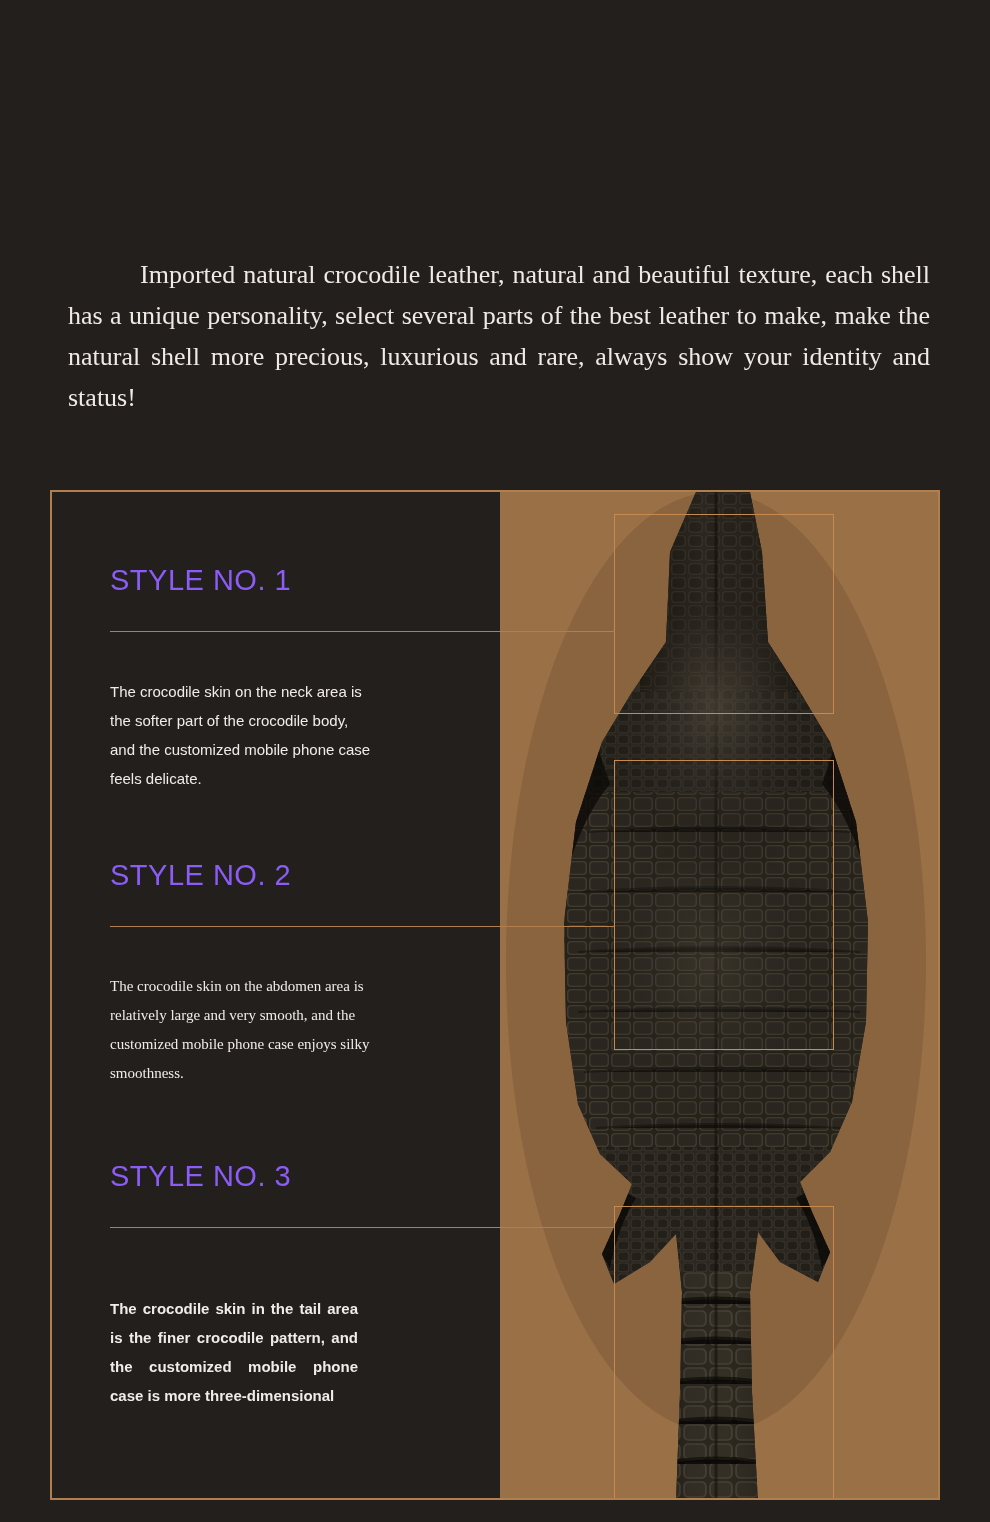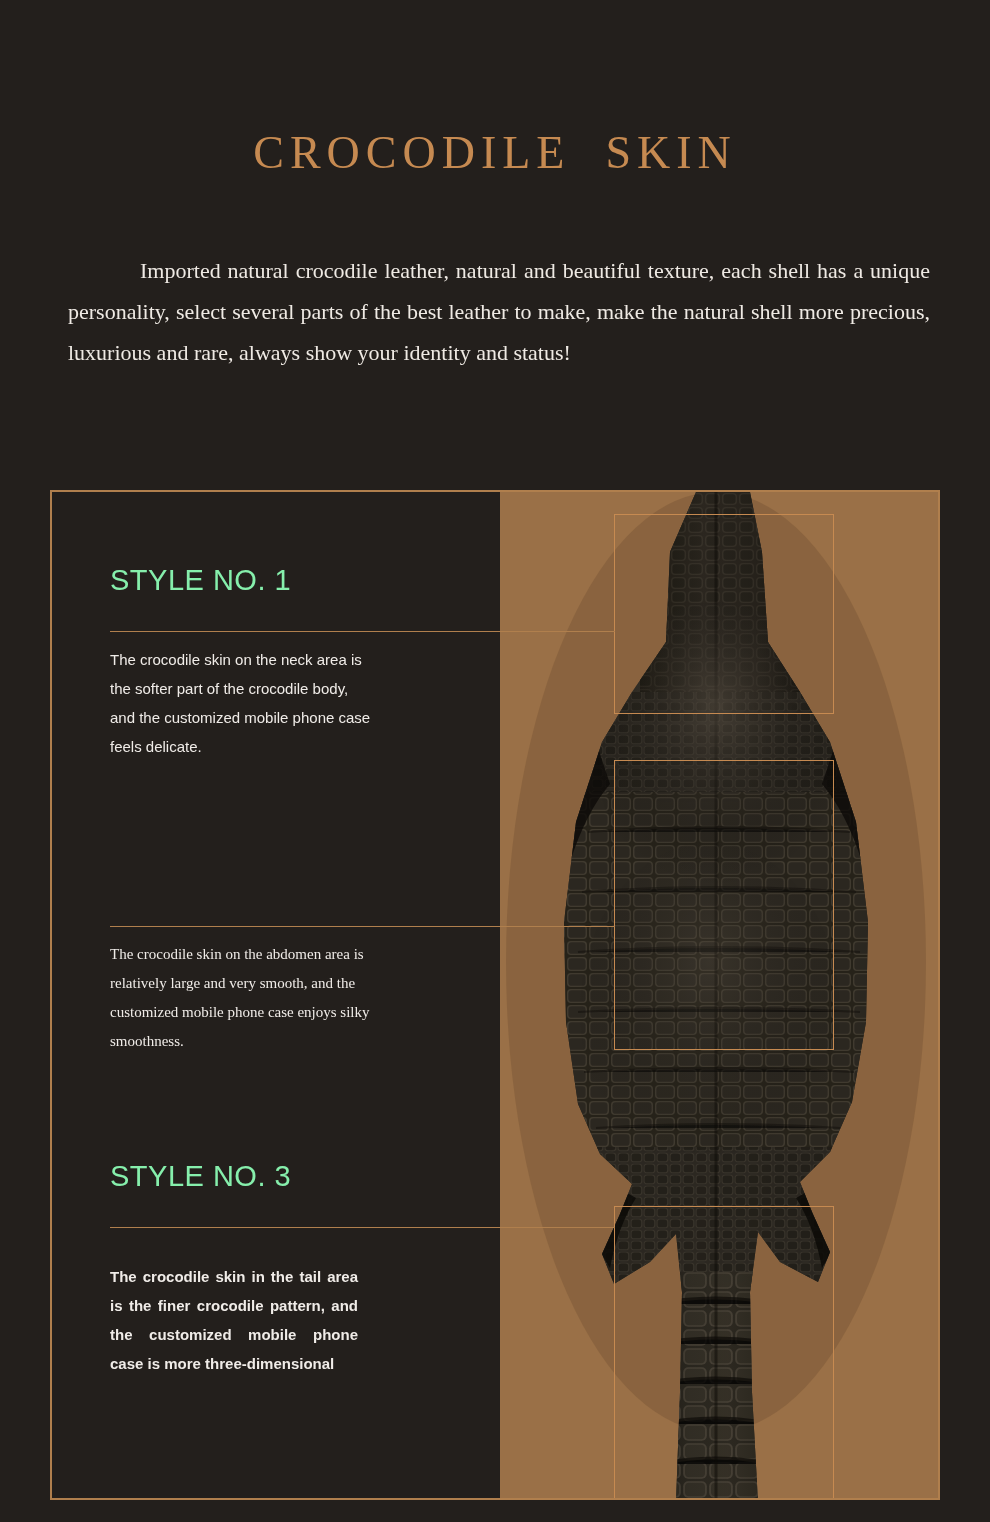"CROCODILE SKIN" h1.title { html: <h1>CROCODILE SKIN</h1> -> none }
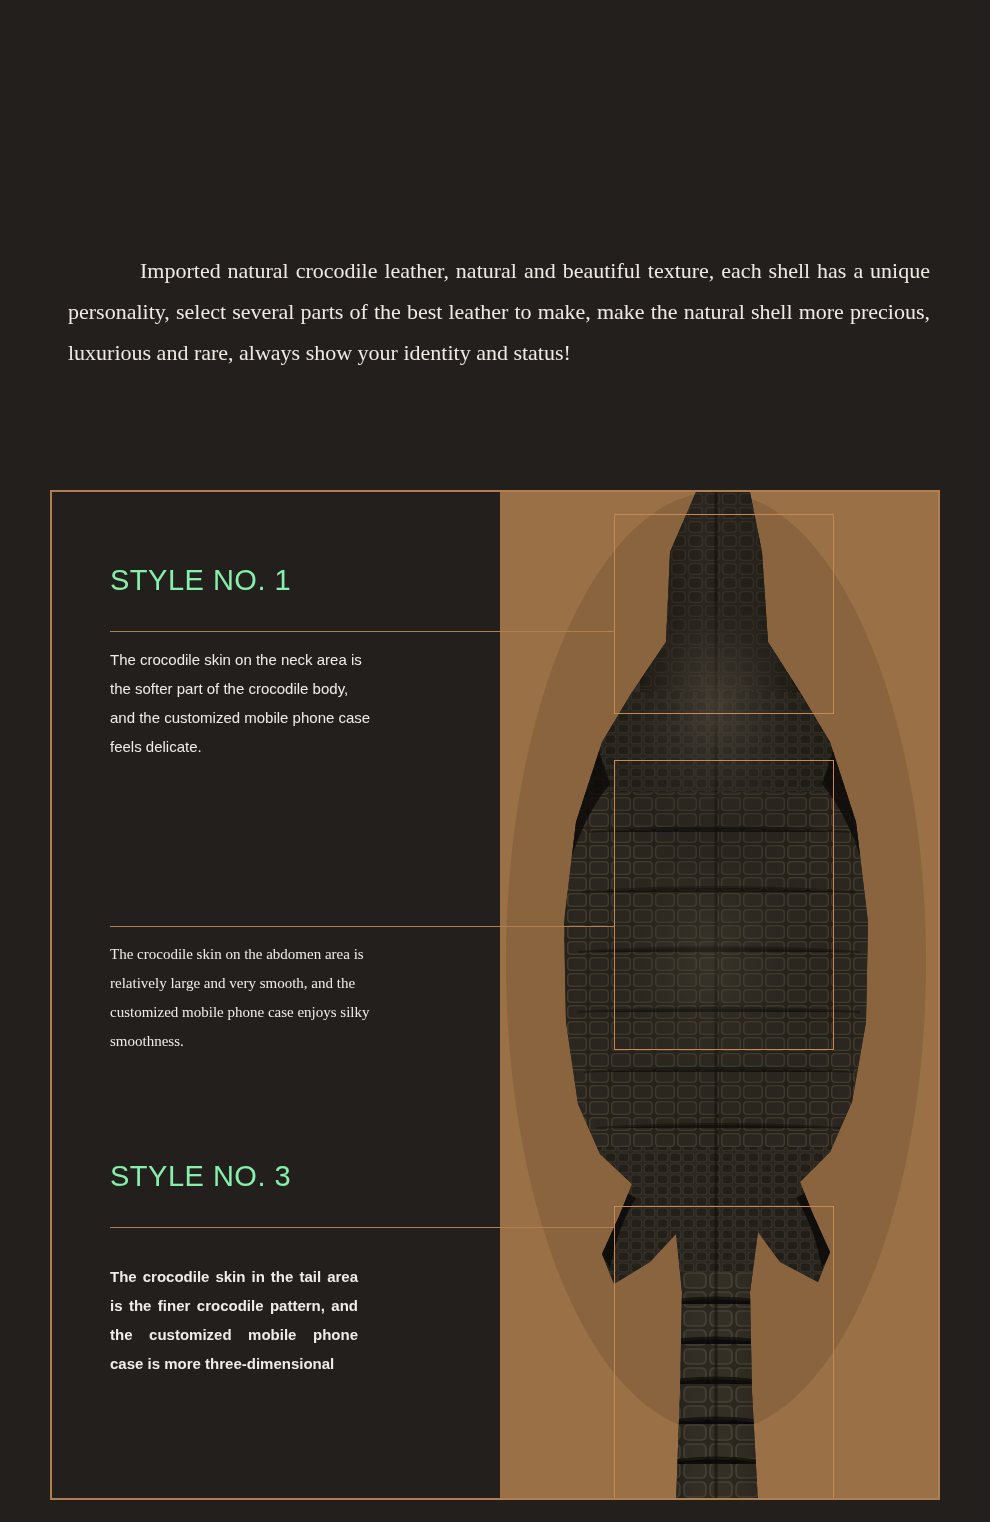"Imported natural crocodile leather," .intro { font-size: 22px -> 26px }
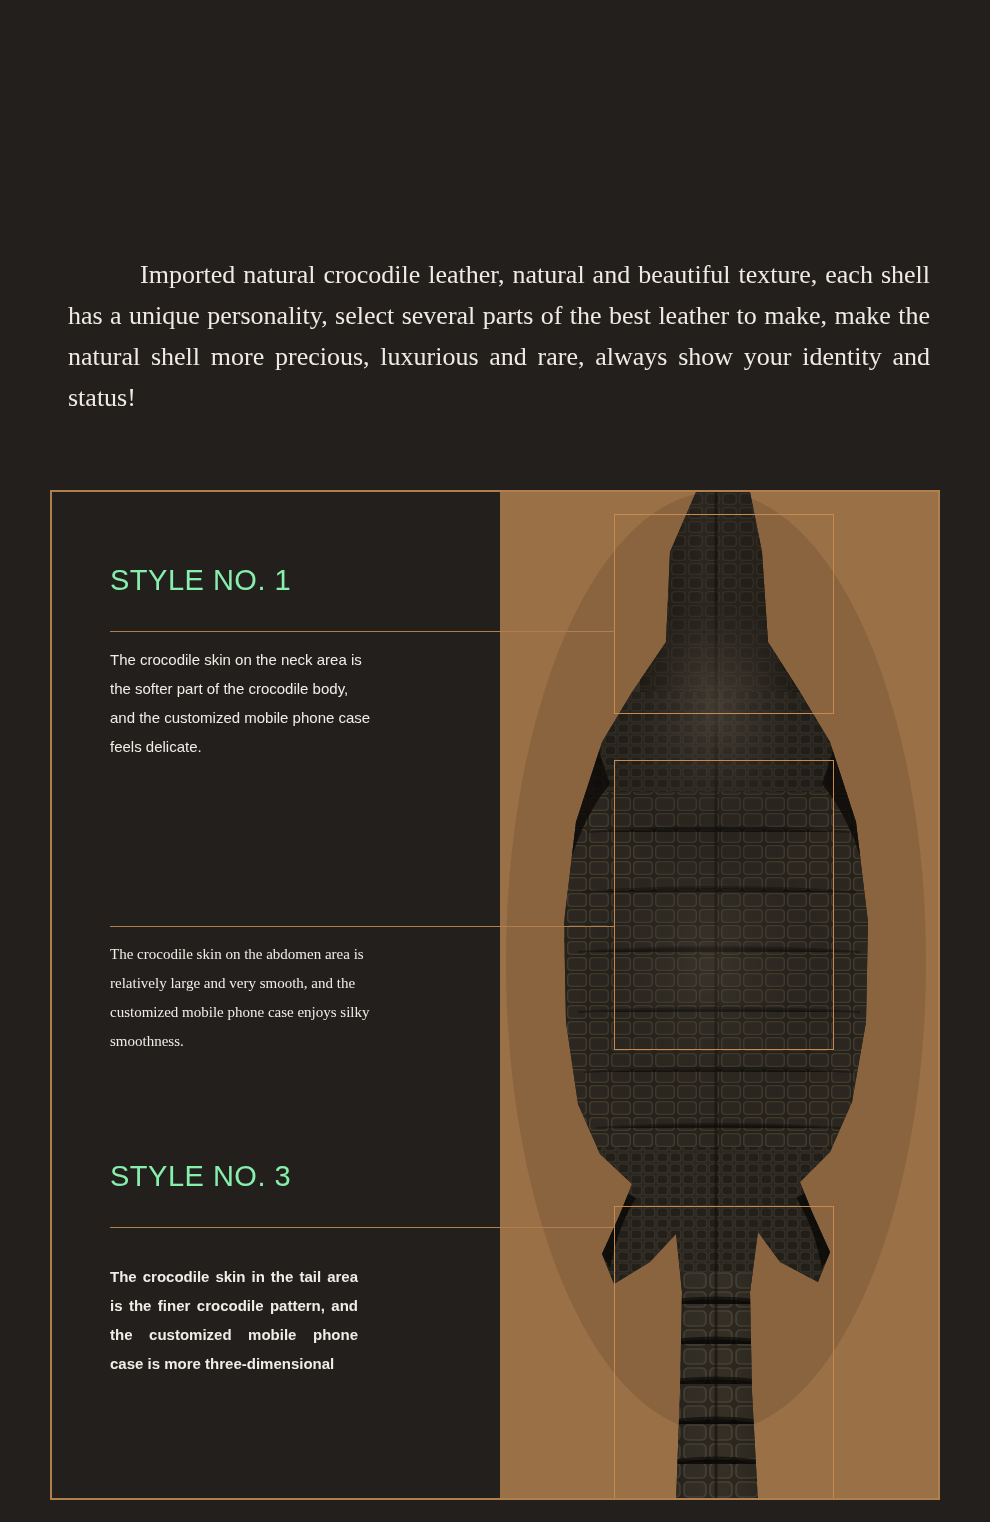"STYLE NO. 1" .style-head { color: #86efac -> #8b5cf6 }
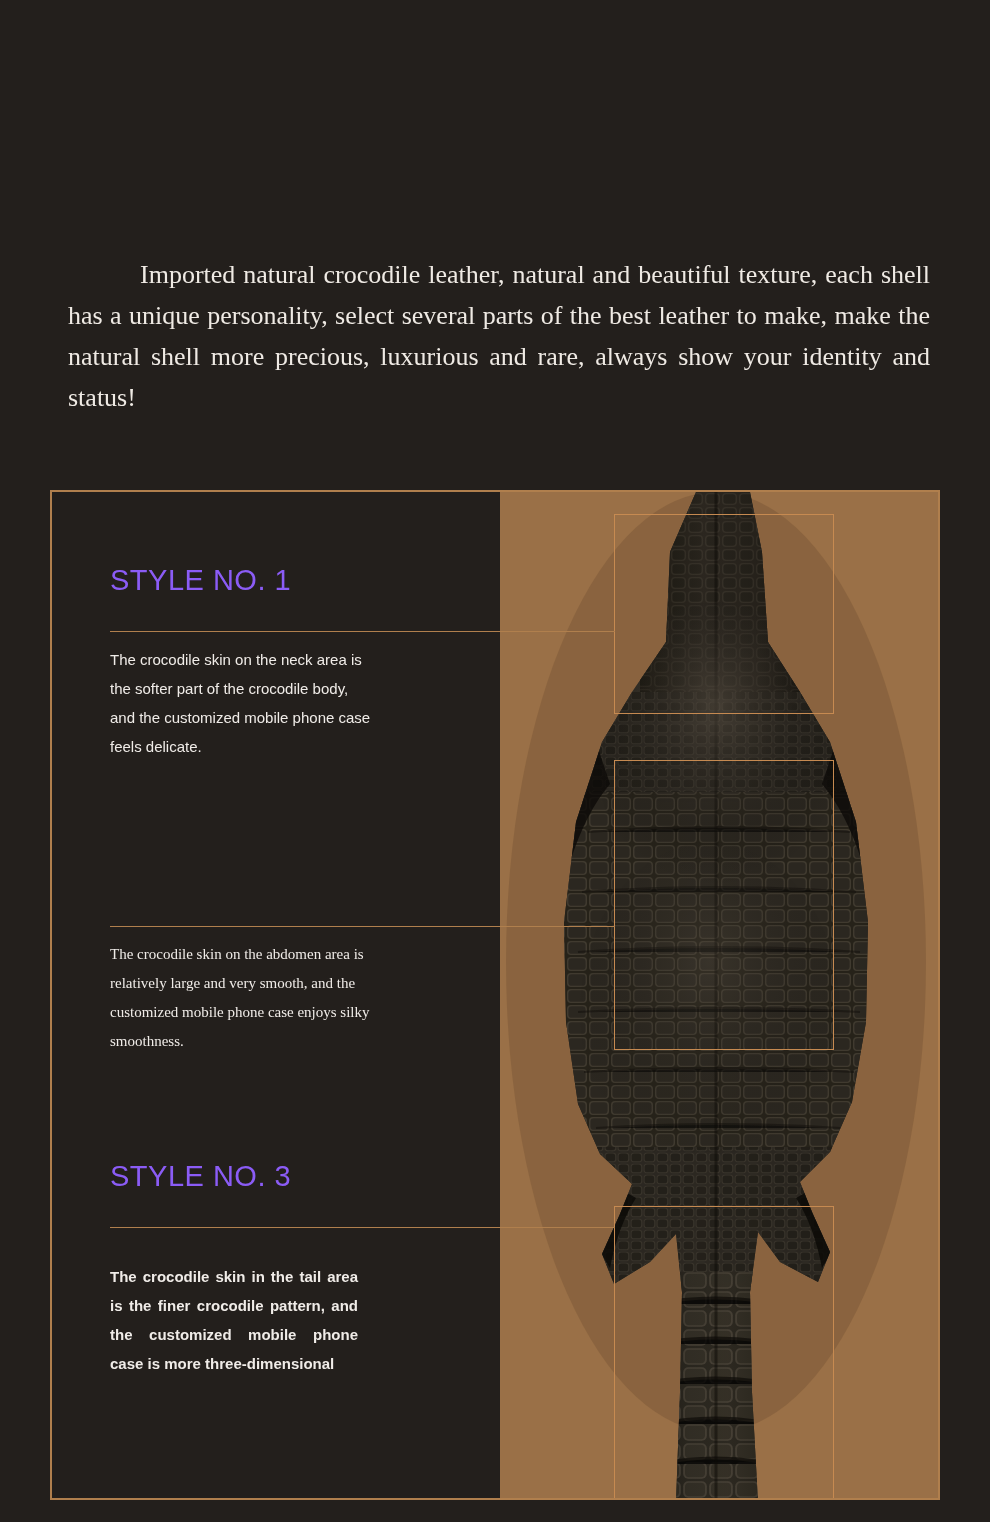"The crocodile skin on the" .style-body { margin-top: none -> 32px }
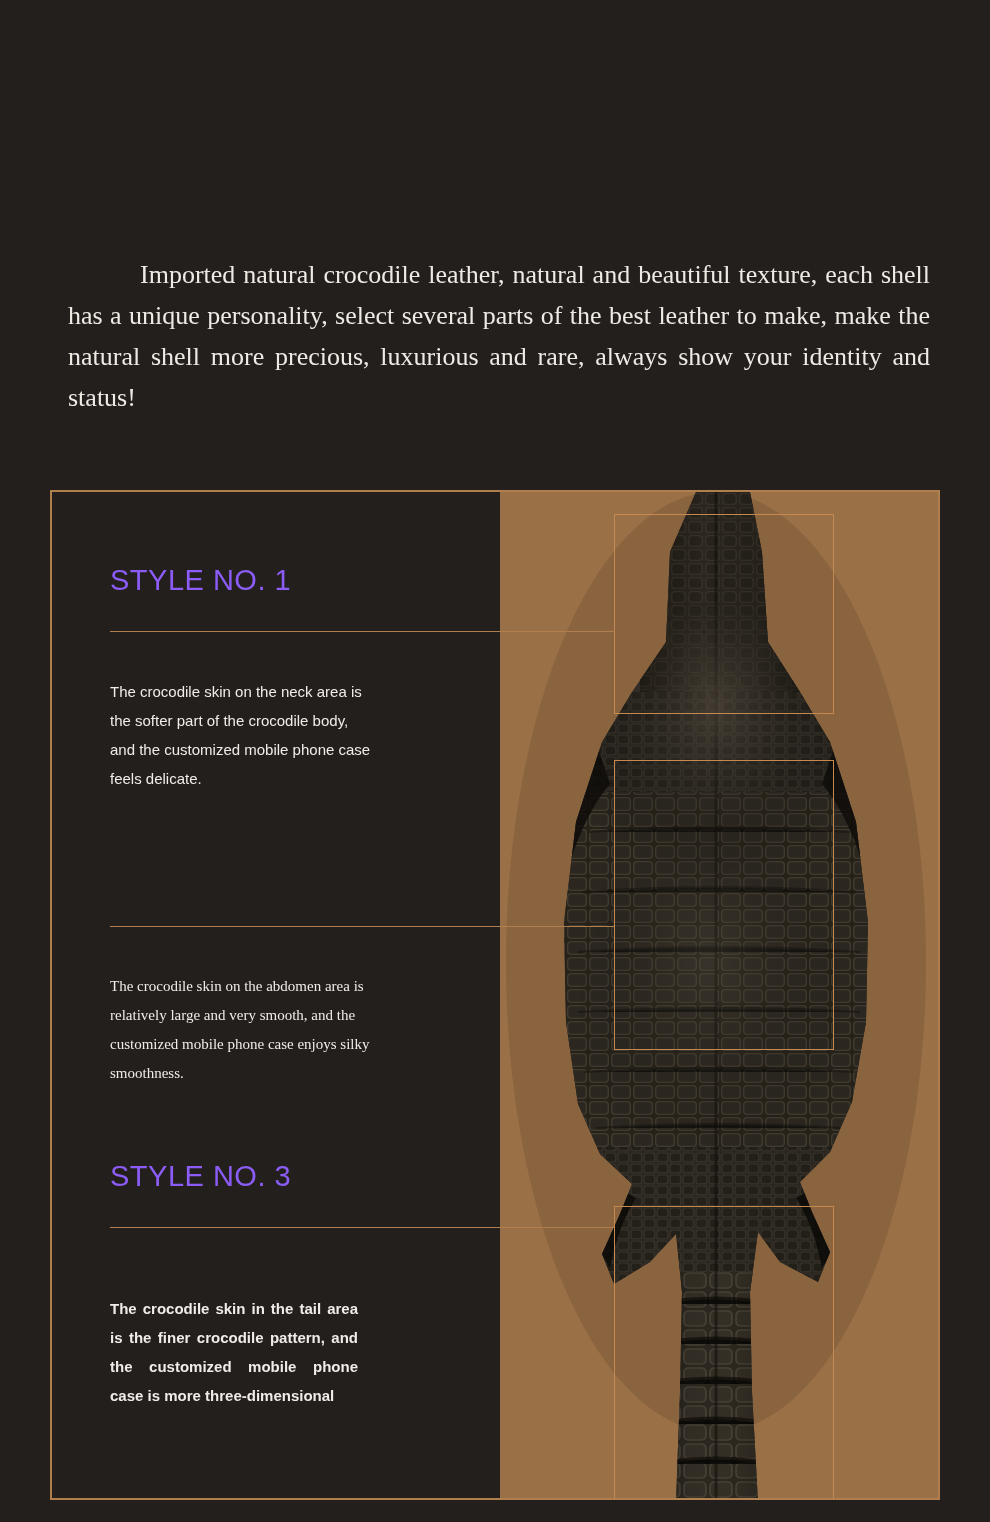"STYLE NO. 2" div.style-block { html: none -> <div> <div>STYLE NO. 2</div> </div> }
